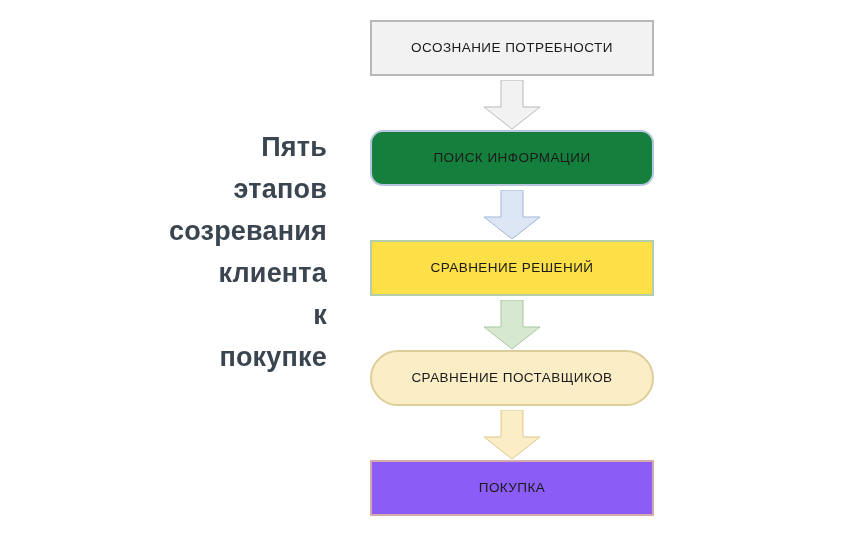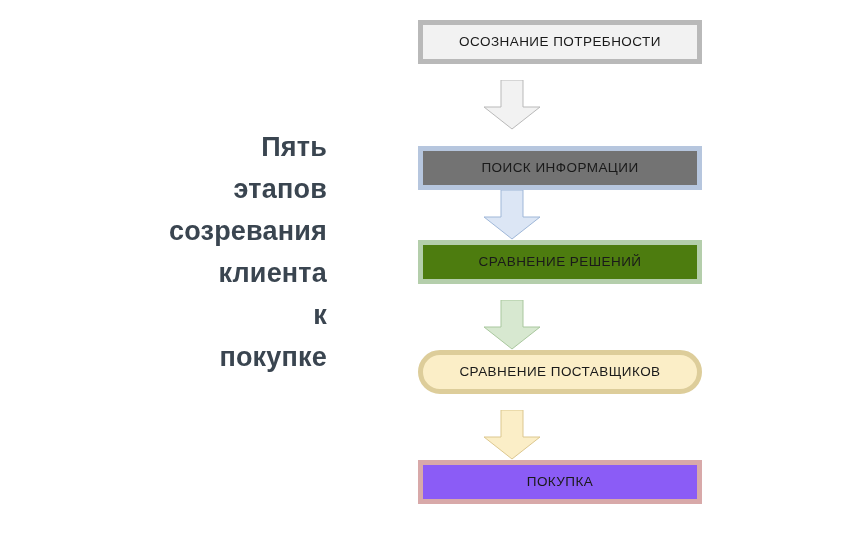"ОСОЗНАНИЕ ПОТРЕБНОСТИ" .stage { border: 5px solid #f97316 -> 2px solid #f97316; height: 44px -> 56px; margin-left: 48px -> none }
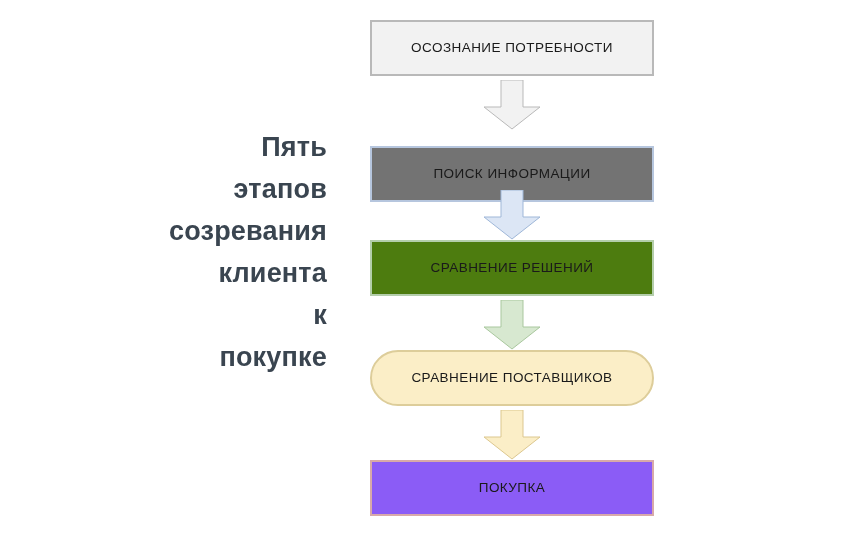"ПОИСК ИНФОРМАЦИИ" div.stage { background: #737373 -> #15803d; border-radius: none -> 13px; top: 126px -> 110px }
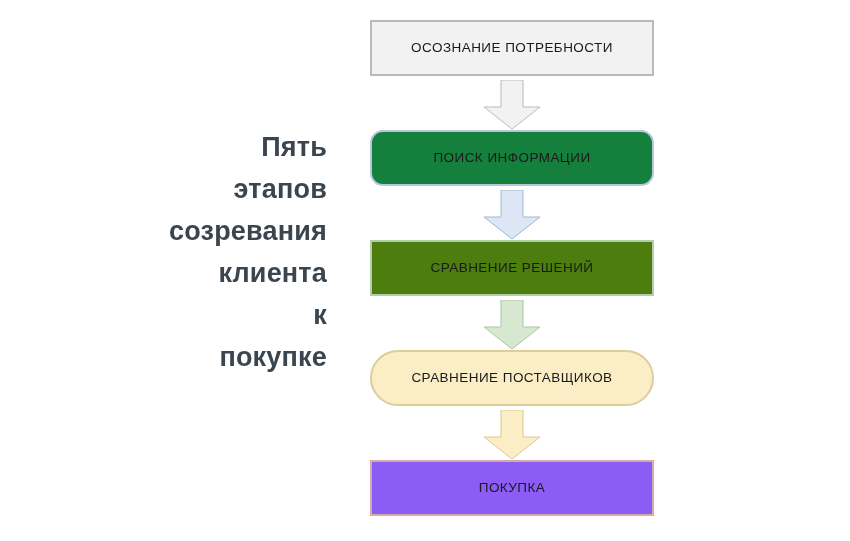"СРАВНЕНИЕ РЕШЕНИЙ" div.stage { background: #4d7c0f -> #fde047 }
